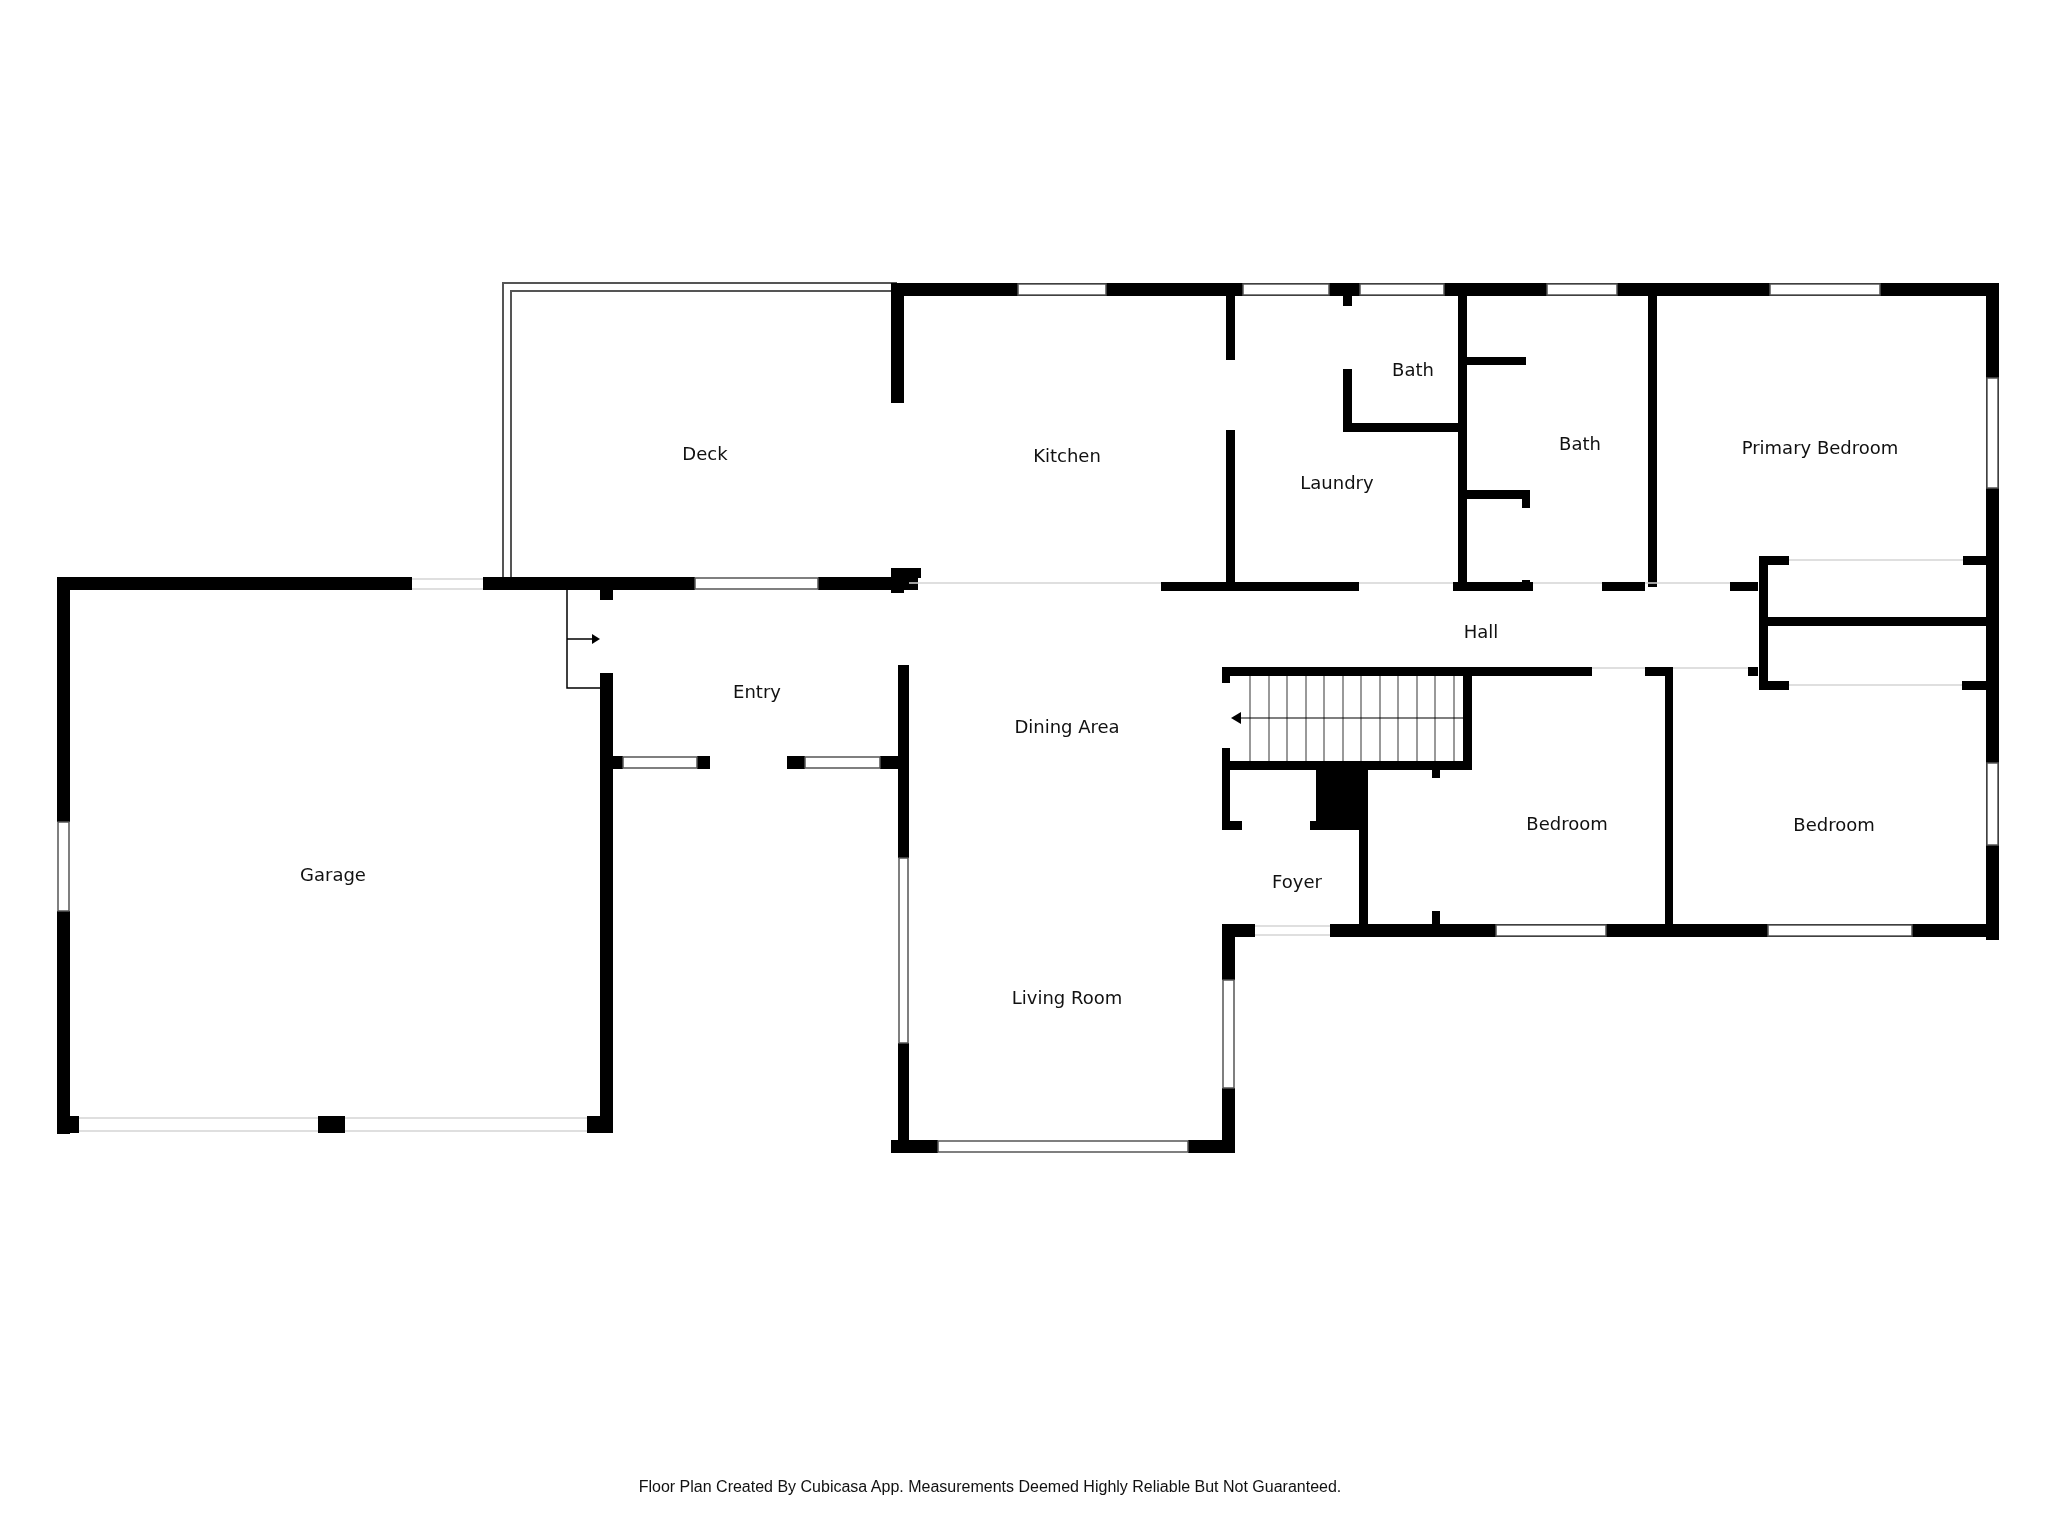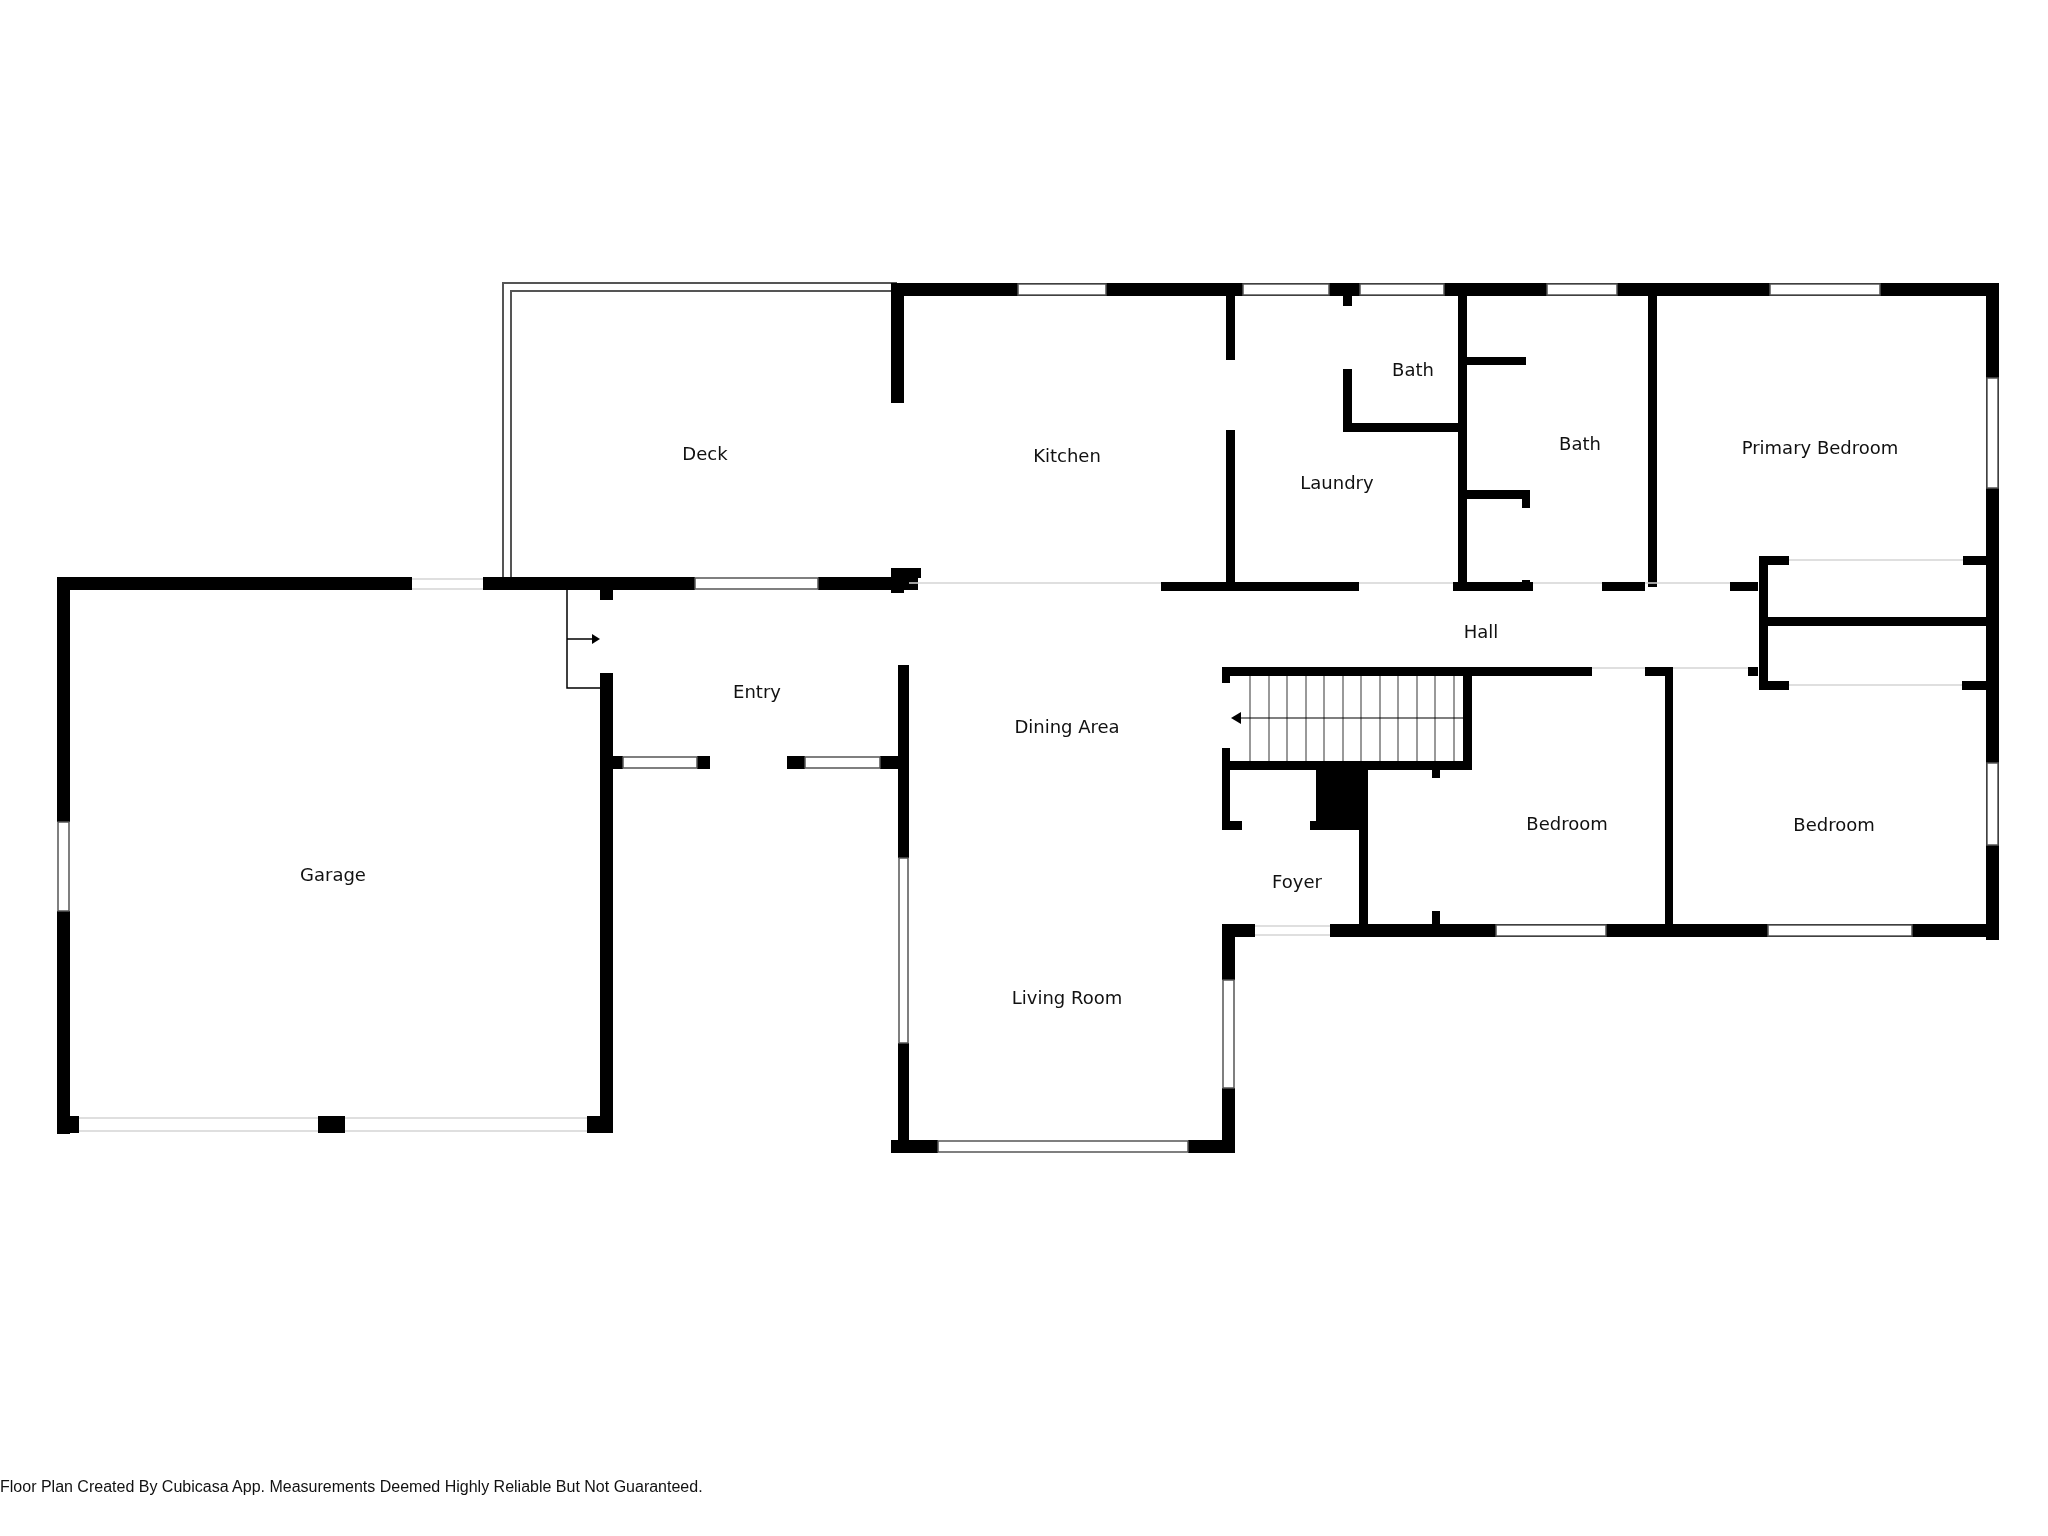"Floor Plan Created By Cubicasa" .footer { text-align: none -> center }
